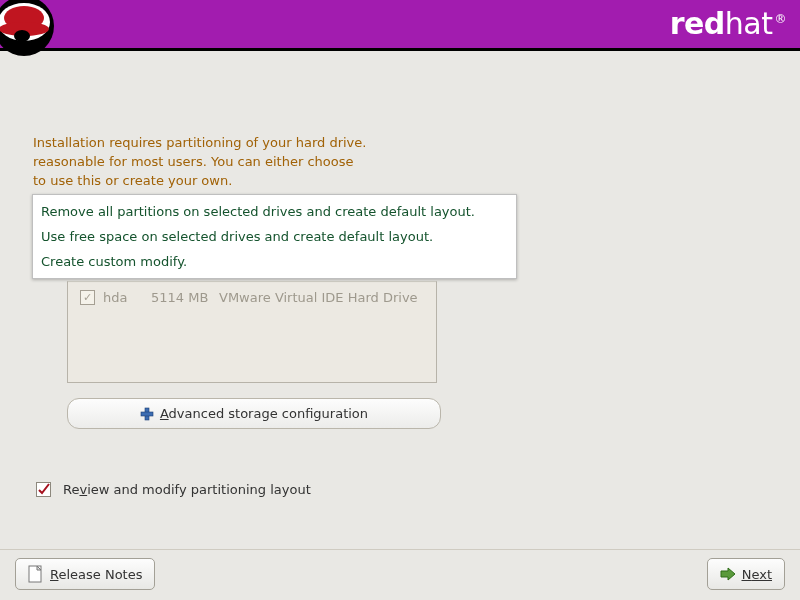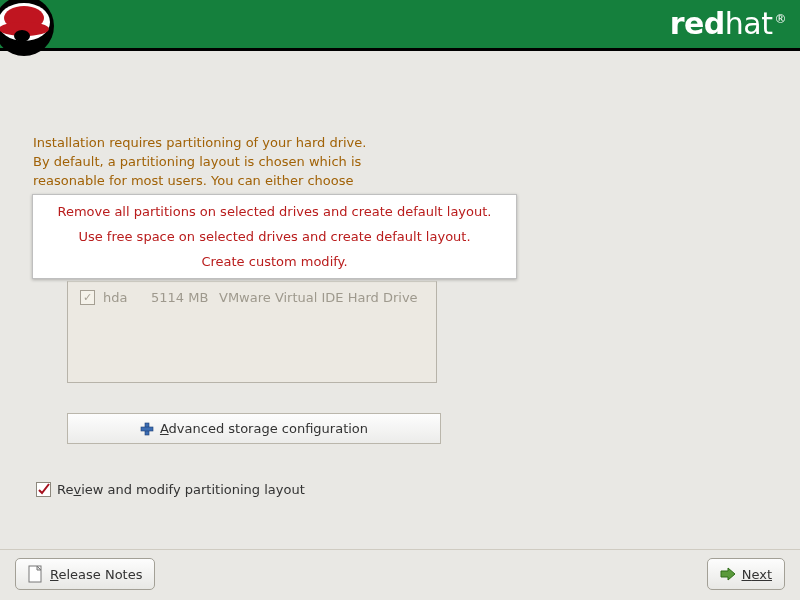"redhat ®" .header { background: #15803d -> #a21caf }
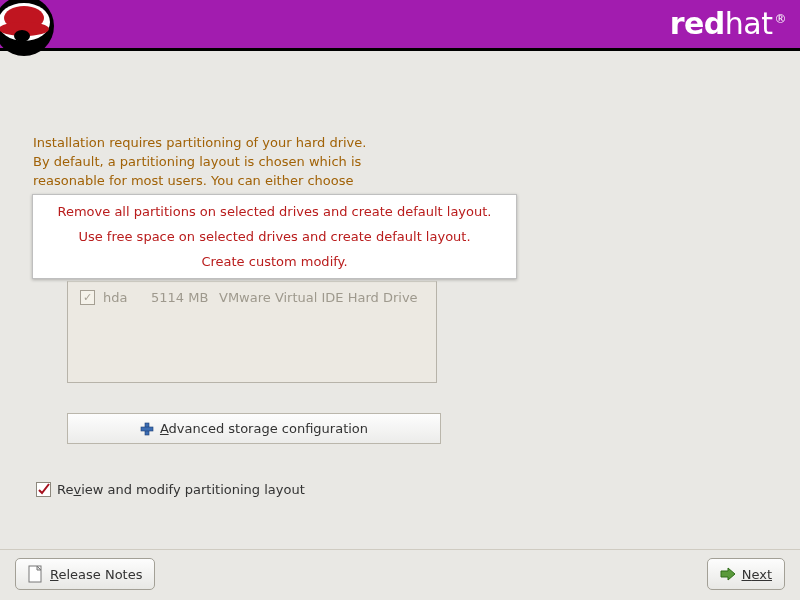"By default, a partitioning layout" div { html: <div>By default, a partitioning layout is chosen which is</div> -> none }
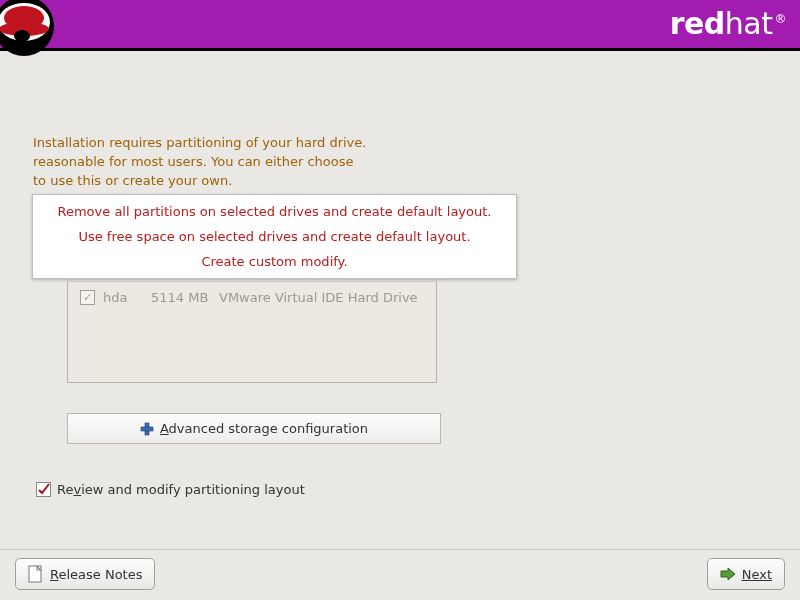"Remove all partitions on selected" .dropdown-list .opt { color: #b91c1c -> #14532d; text-align: center -> none }
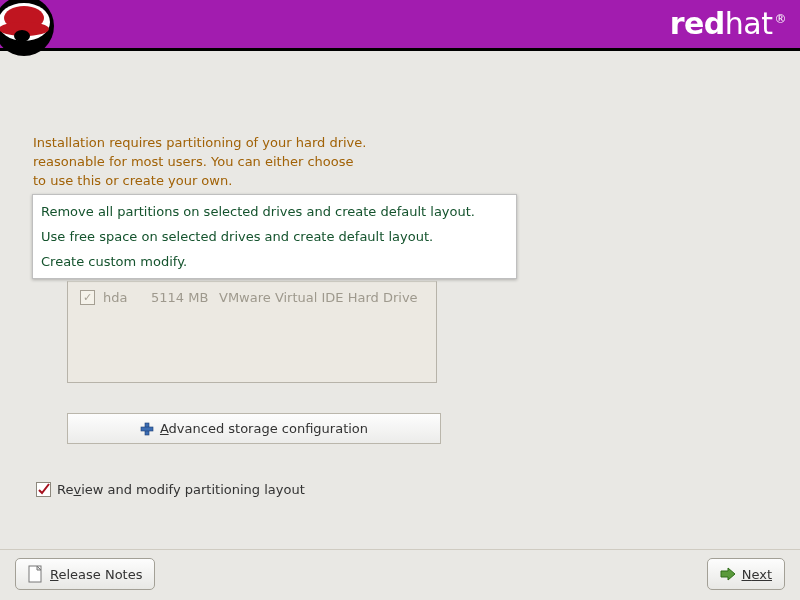"Advanced storage configuration" .adv-btn { border-radius: 0 -> 12px; margin-top: 15px -> none }
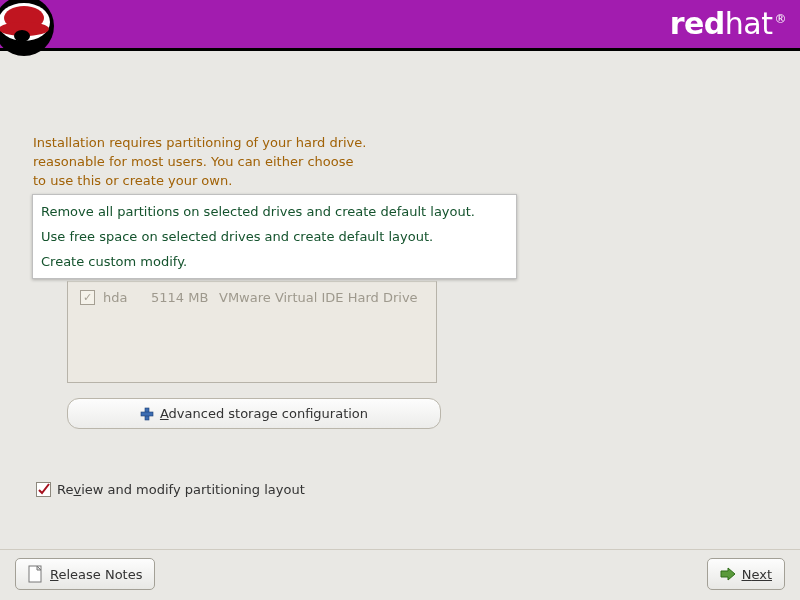"Review and modify partitioning layout" .review-row { gap: 6px -> 12px }
